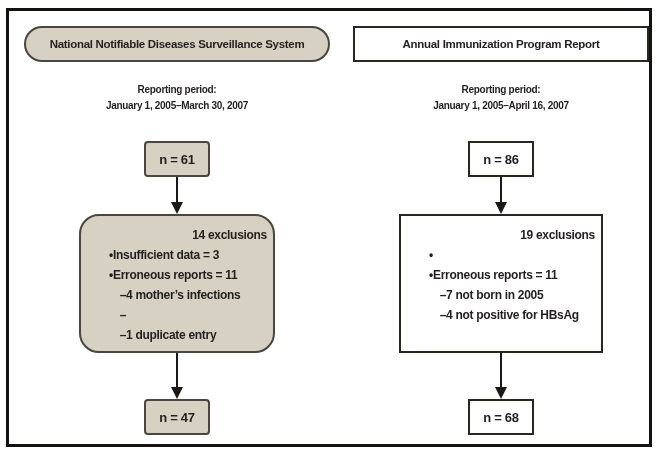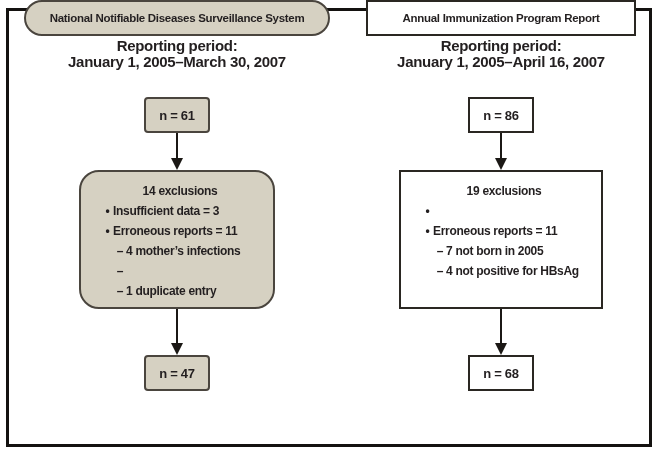"National Notifiable Diseases" .hdr { margin-top: none -> 26px }
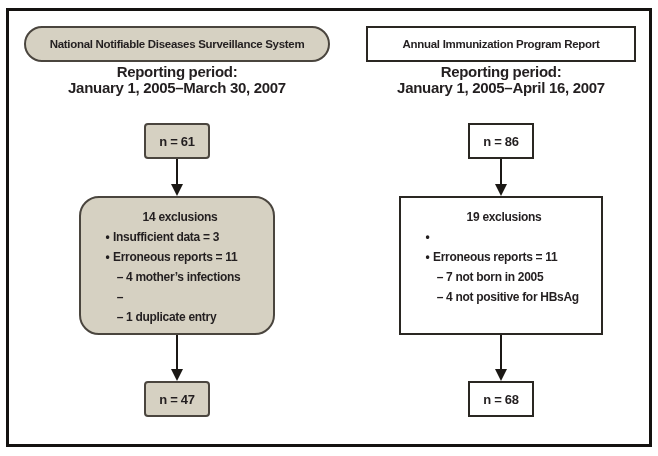"Annual Immunization Program Report" .hdr.rect { width: 270px -> 296px }
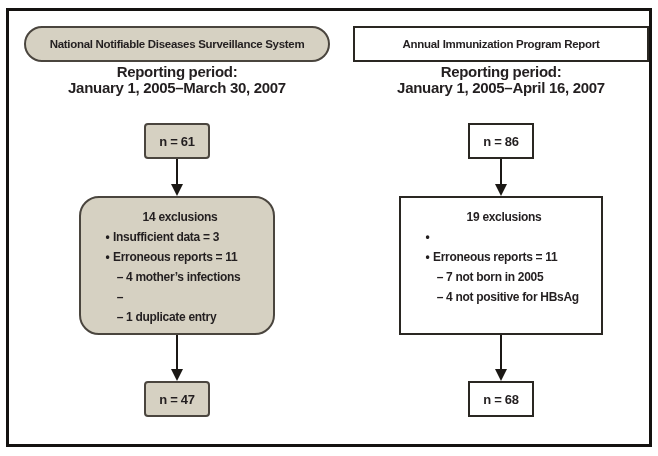"Reporting period:" .reporting { font-size: 15px -> 10px; margin-top: 2px -> 20px }
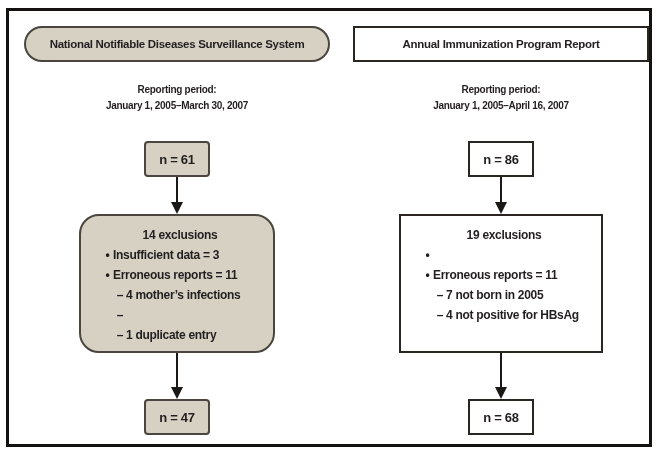"14 exclusions" .excl { text-align: center -> right }
